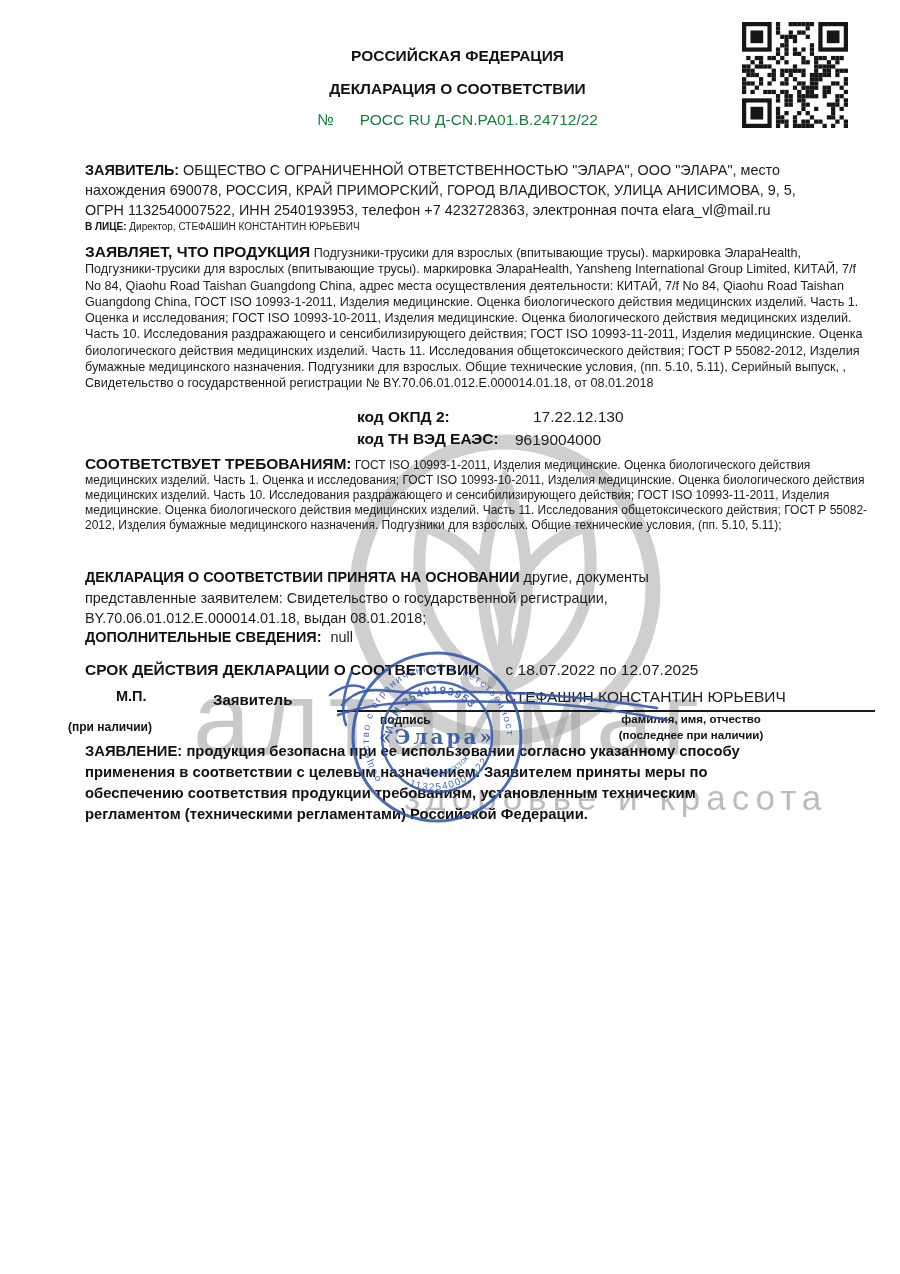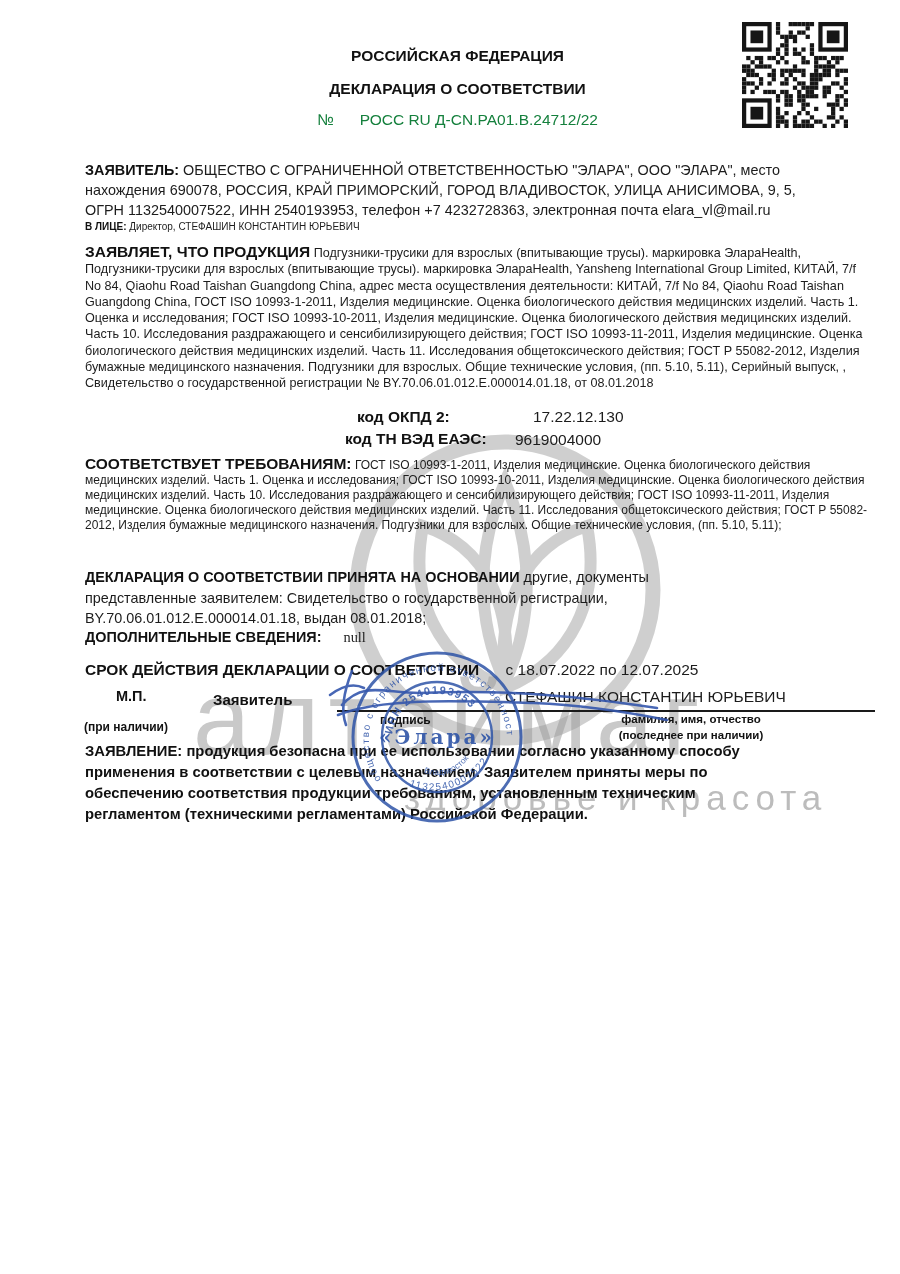"код ТН ВЭД ЕАЭС:" .tnved-lbl { left: 345px -> 357px }
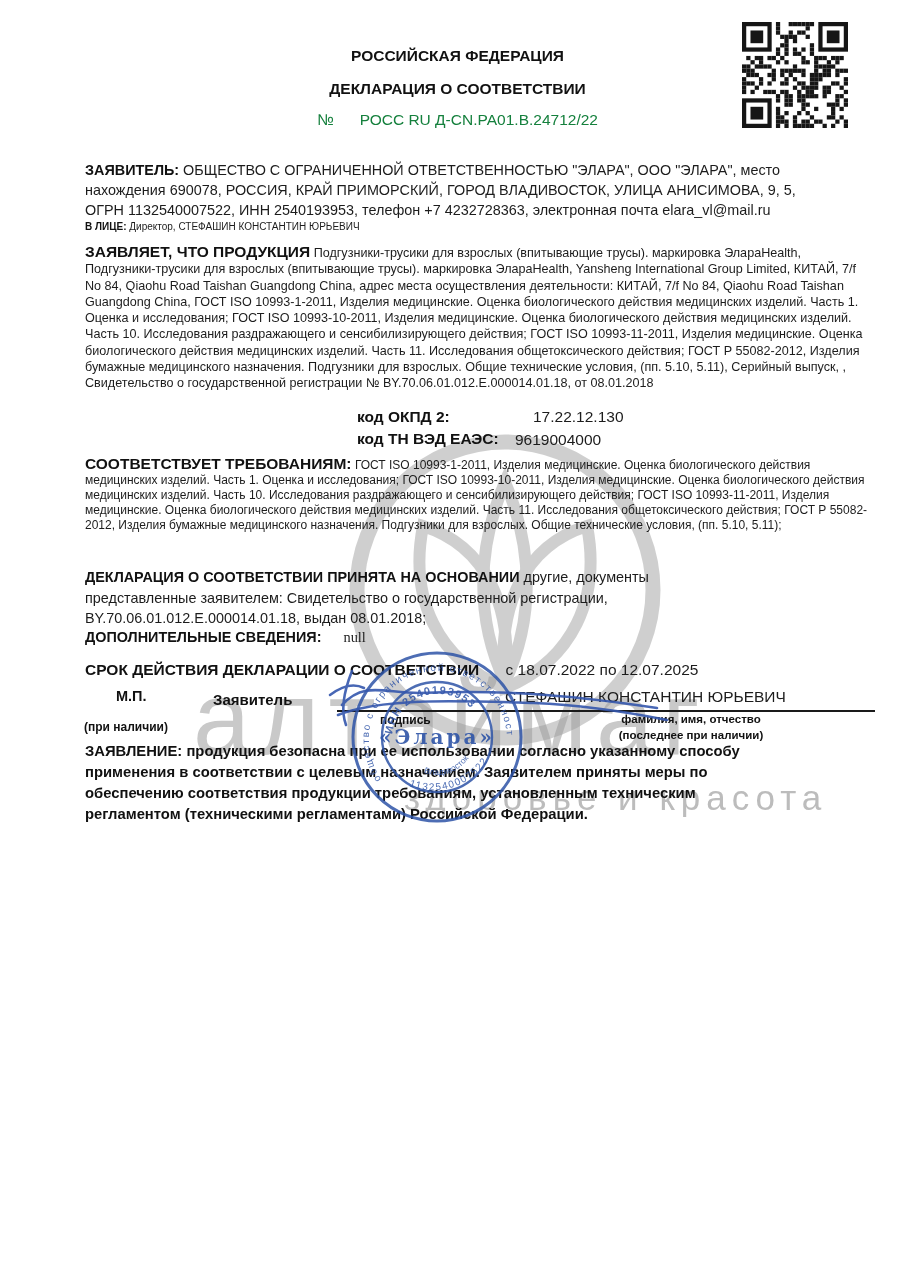"null" .sec-additional .val { font-family: Liberation Serif, serif -> none; margin-left: 18px -> 5px }
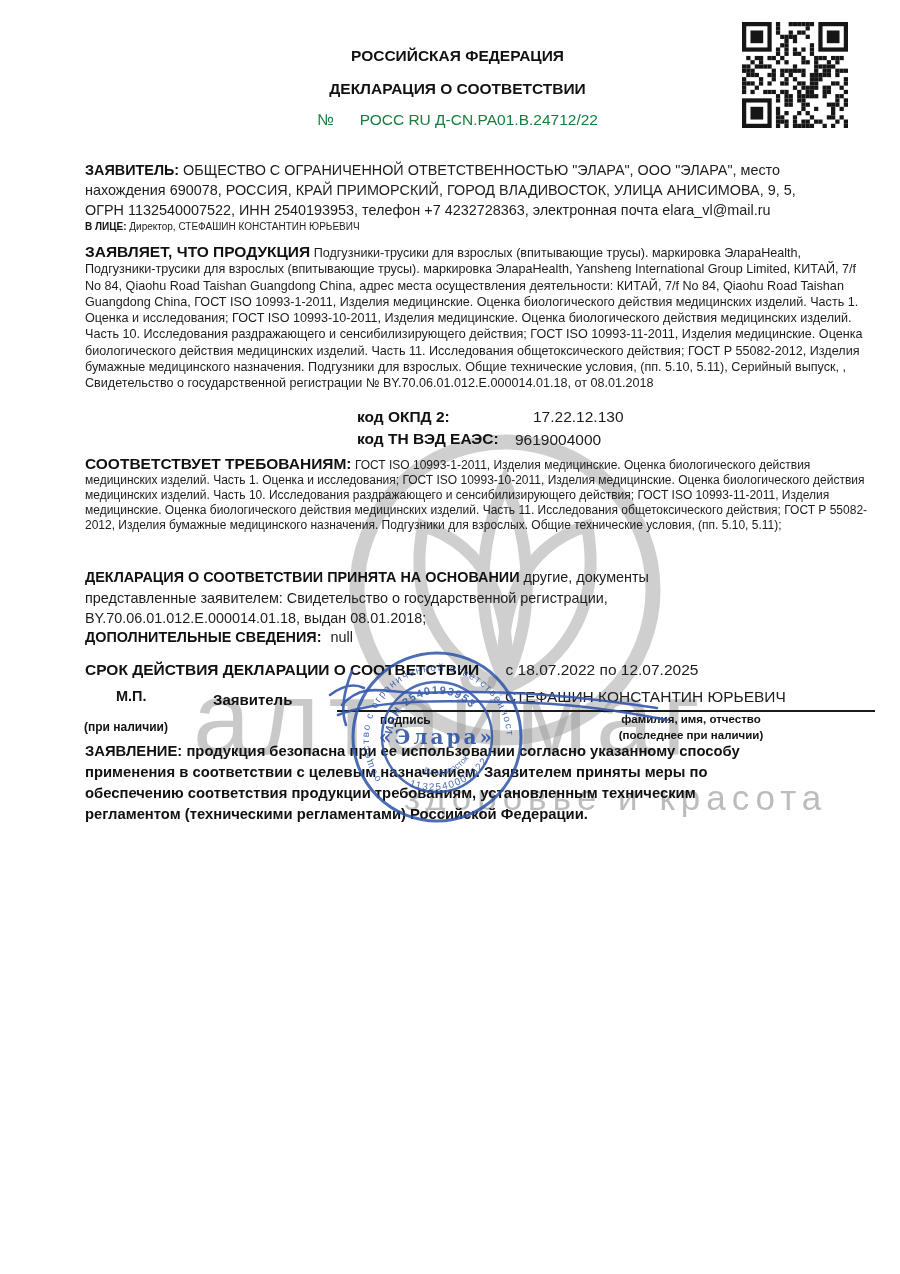"(при наличии)" .mp-note { left: 84px -> 68px }
